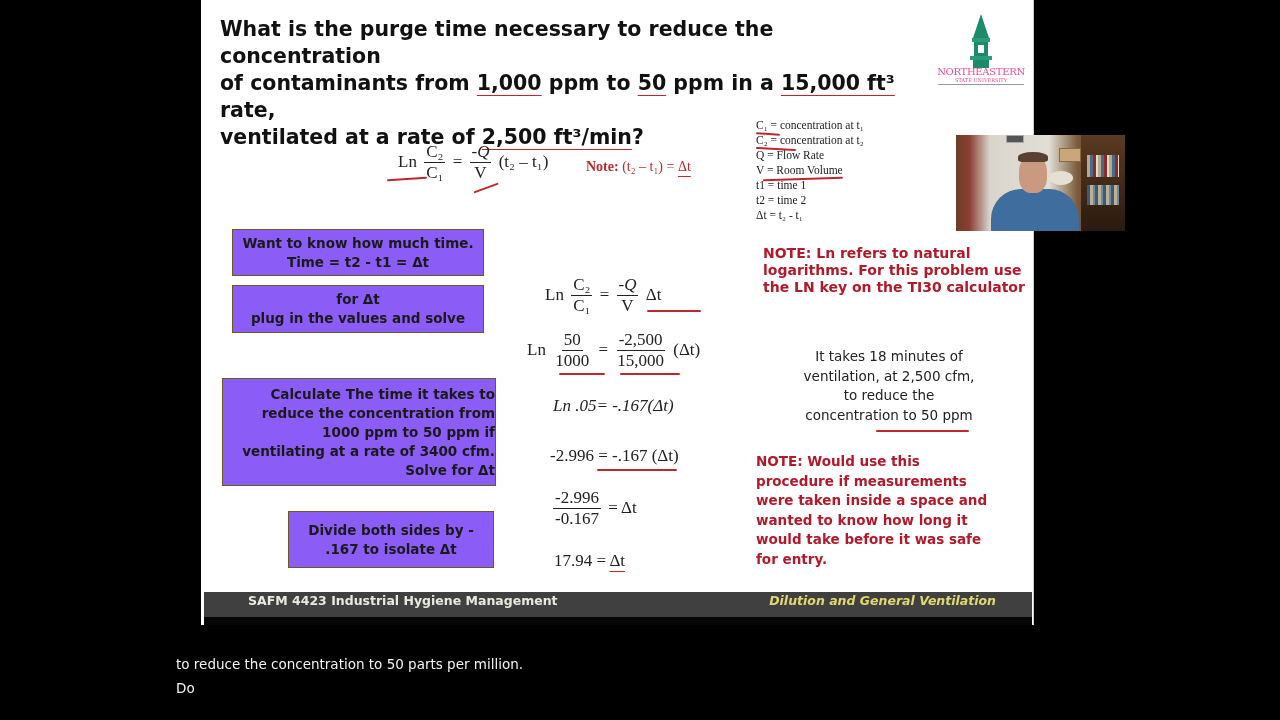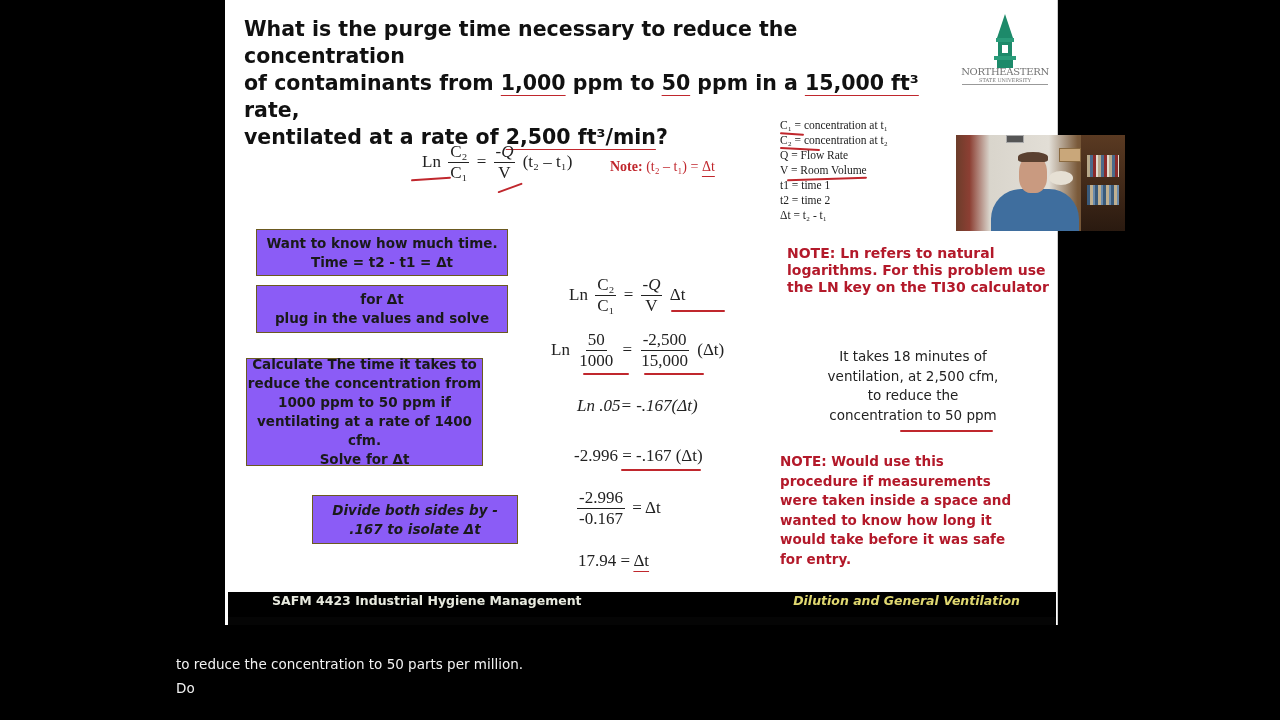"What is the purge time" .slide { margin-left: 24px -> none }
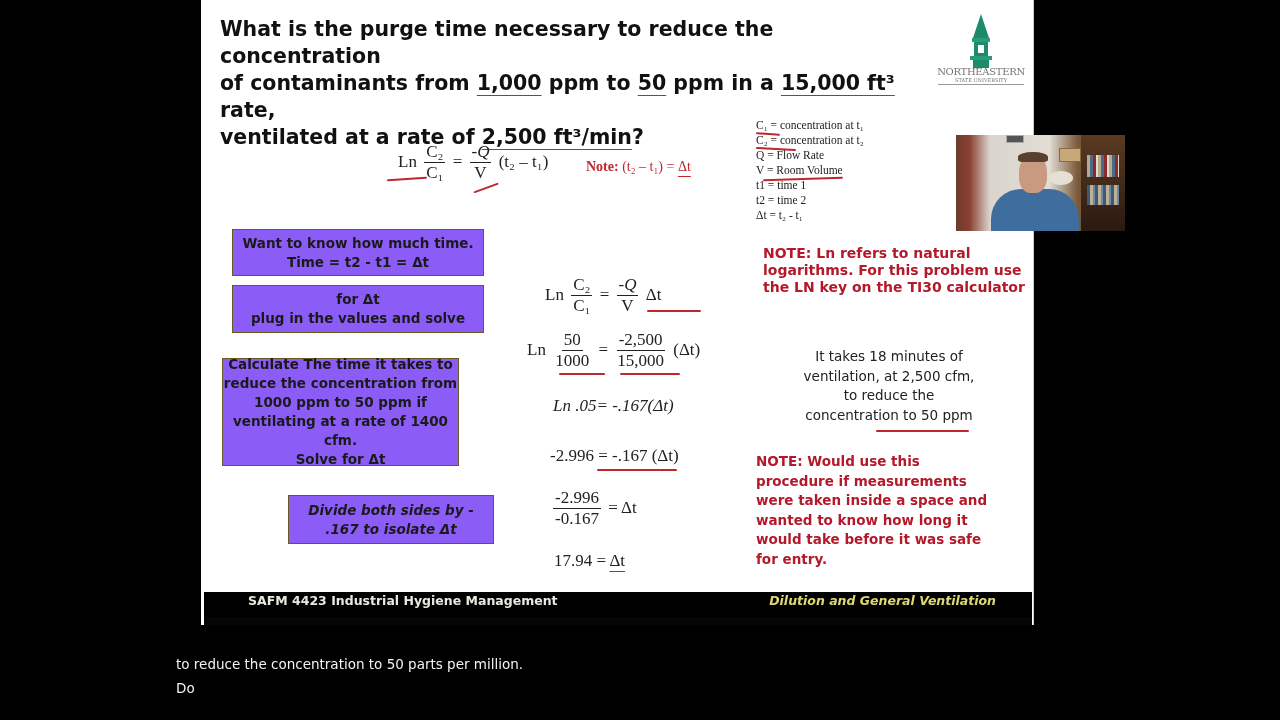"NORTHEASTERN" .logo-text { color: #737373 -> #ec4899 }
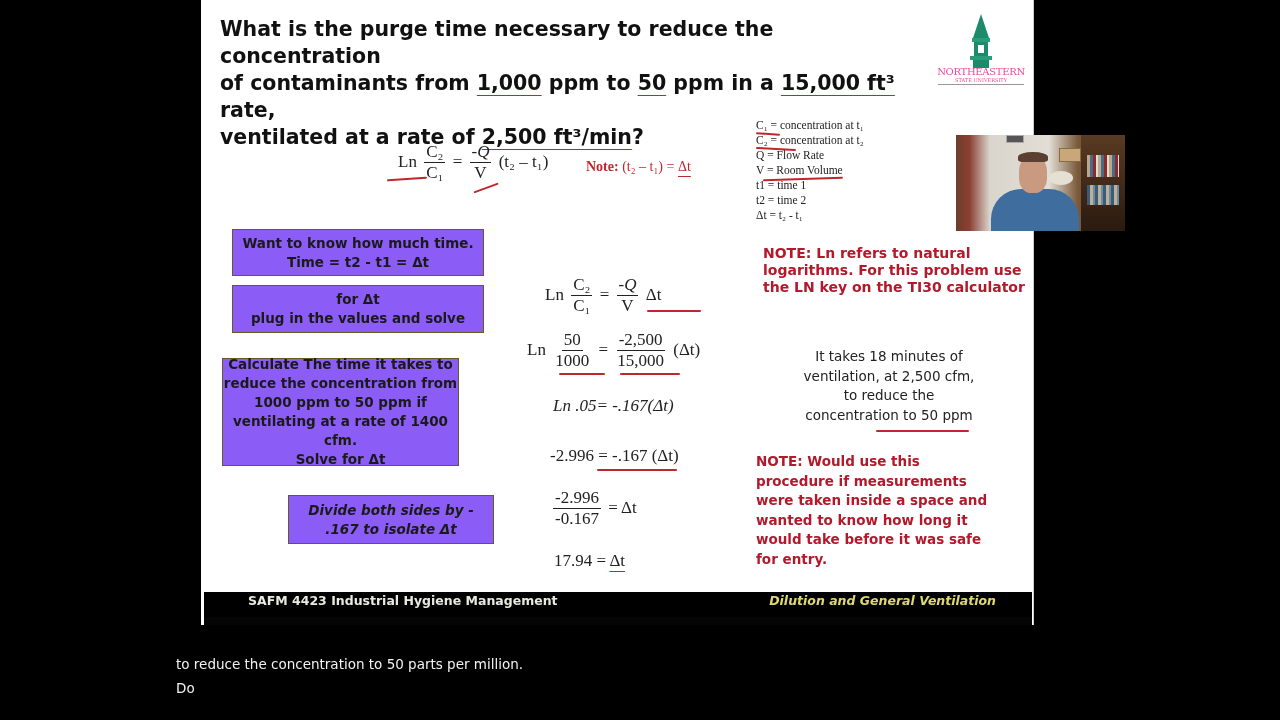"Calculate The time it takes" div.ybox { text-align: none -> right; top: 358px -> 378px; width: 237px -> 274px }
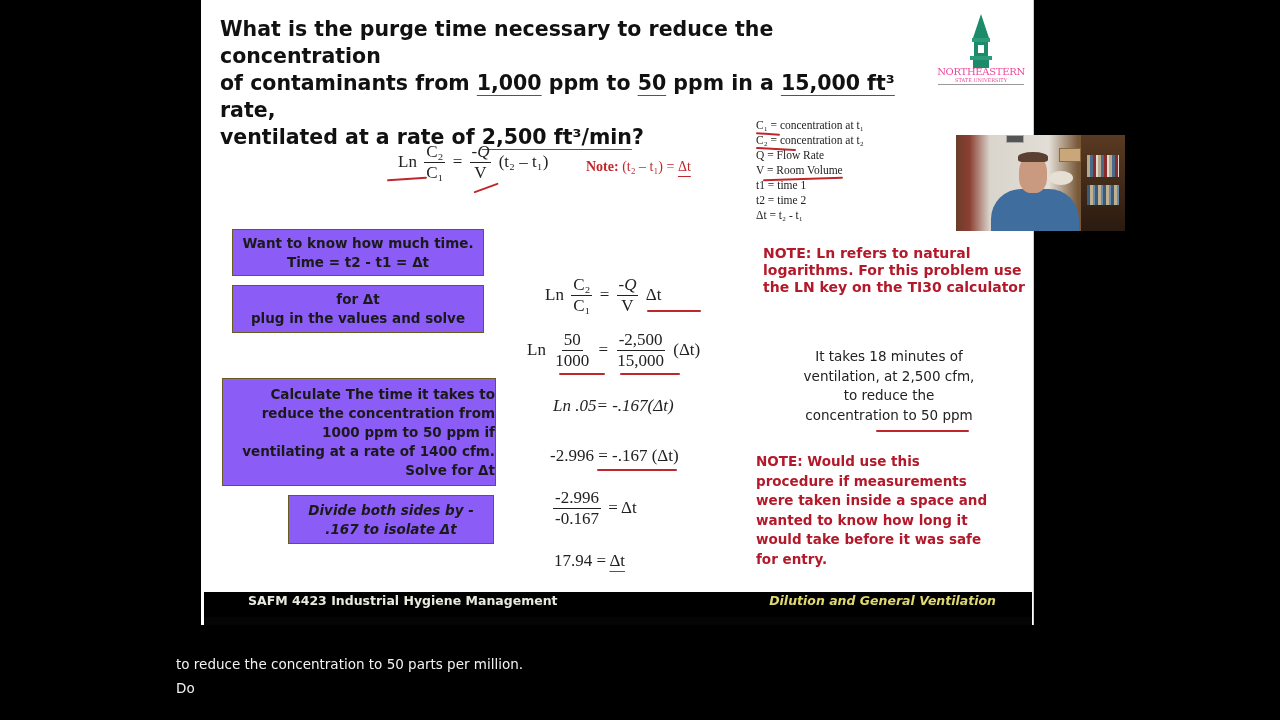"ventilating at a rate of" div { text: 1400 -> 3400 }
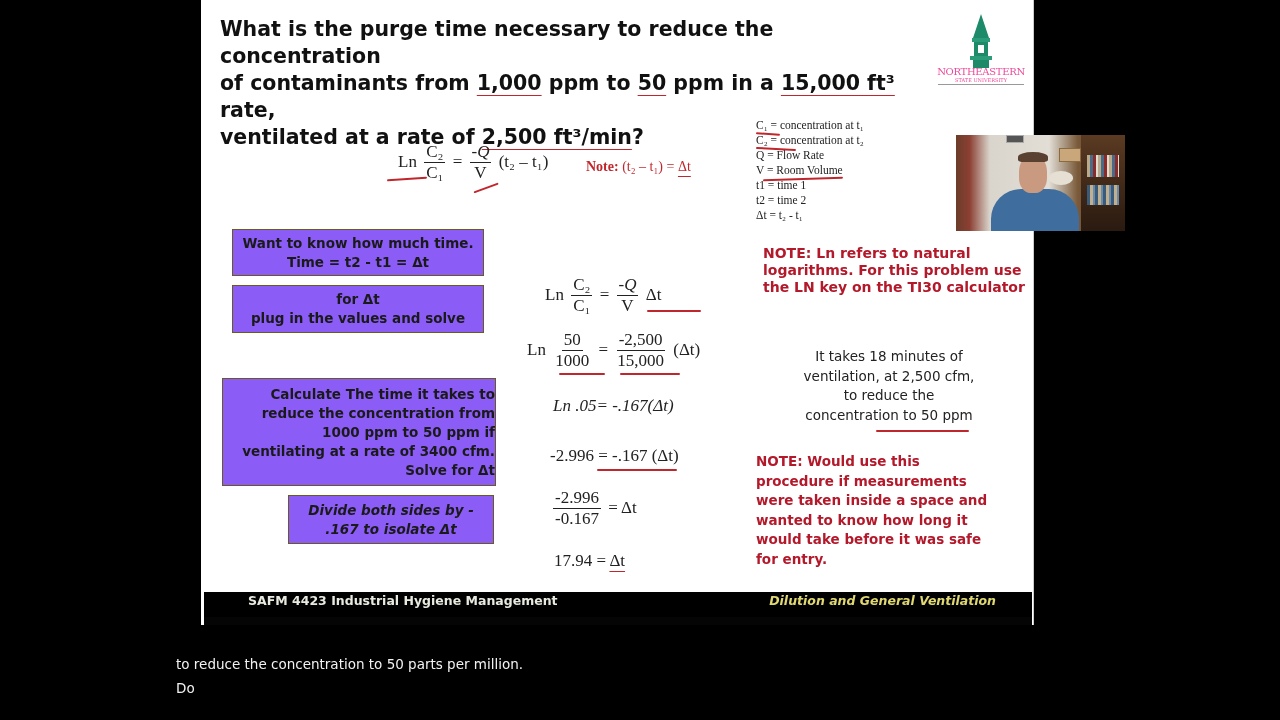"Divide both sides by -" div.ybox { font-style: italic -> none; height: 49px -> 57px; top: 495px -> 511px }
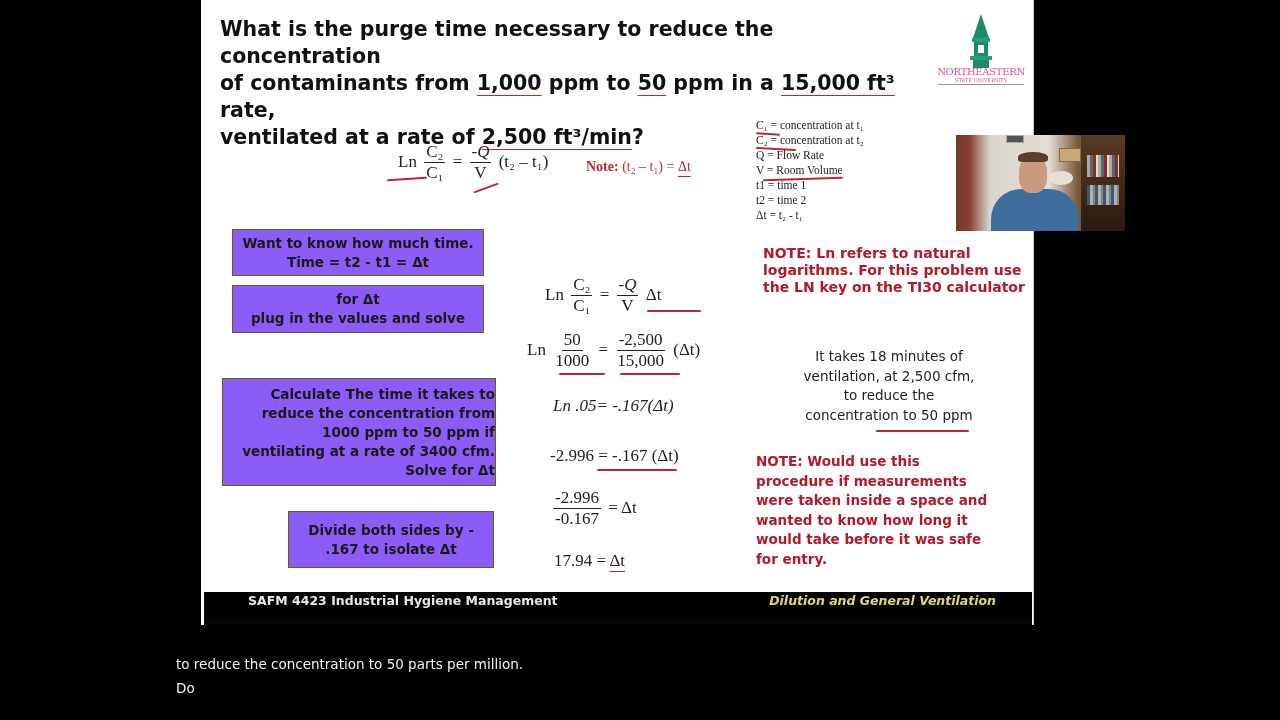"SAFM 4423 Industrial Hygiene Management" .footer { background: #000000 -> #404040 }
